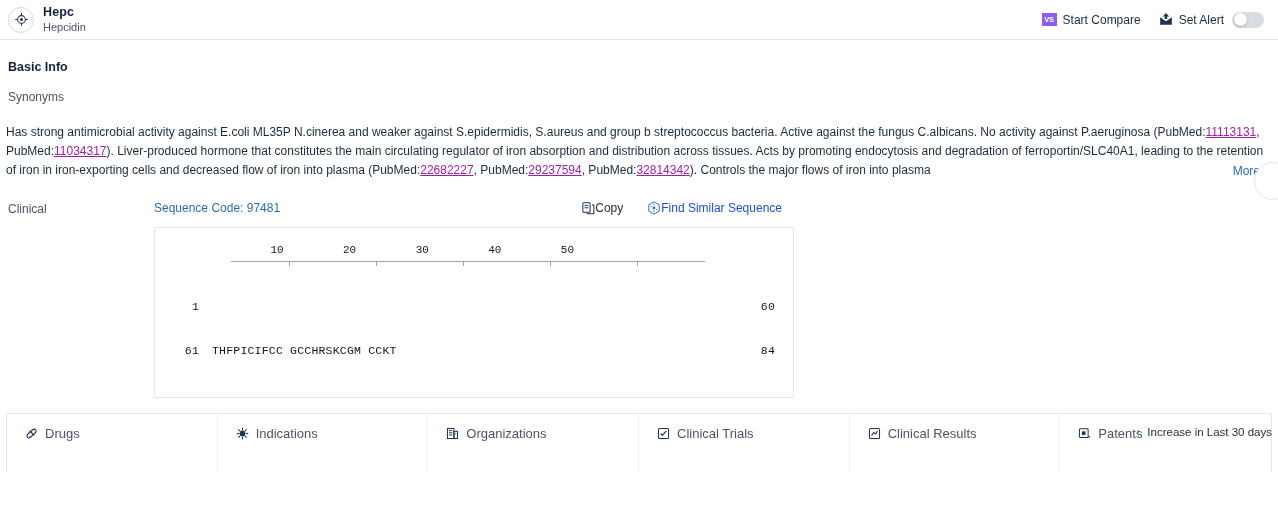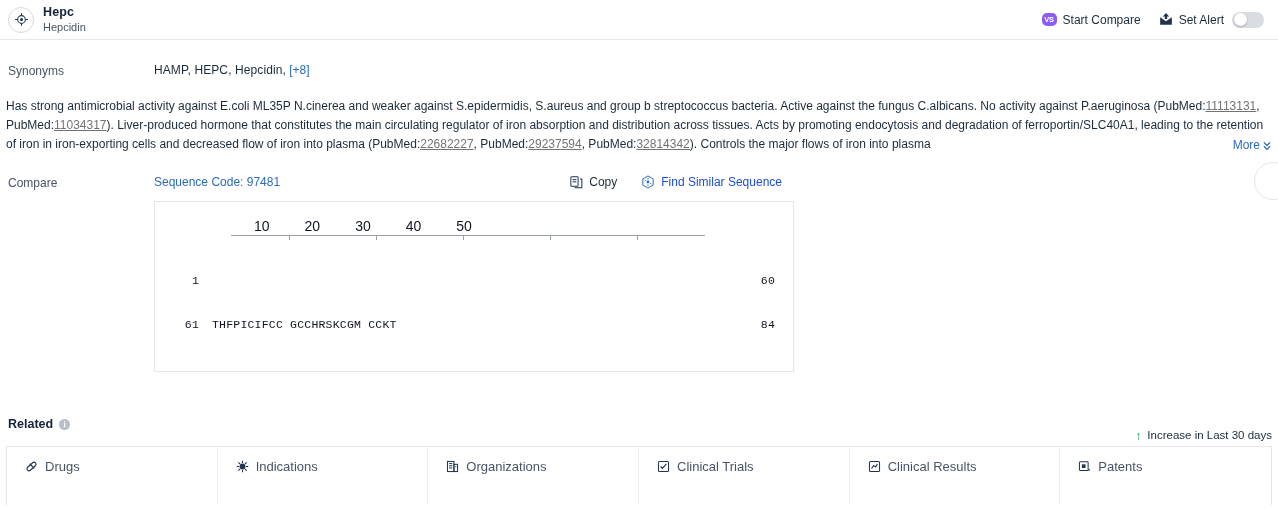"VS" .vs-badge { border-radius: 5px -> 0 }
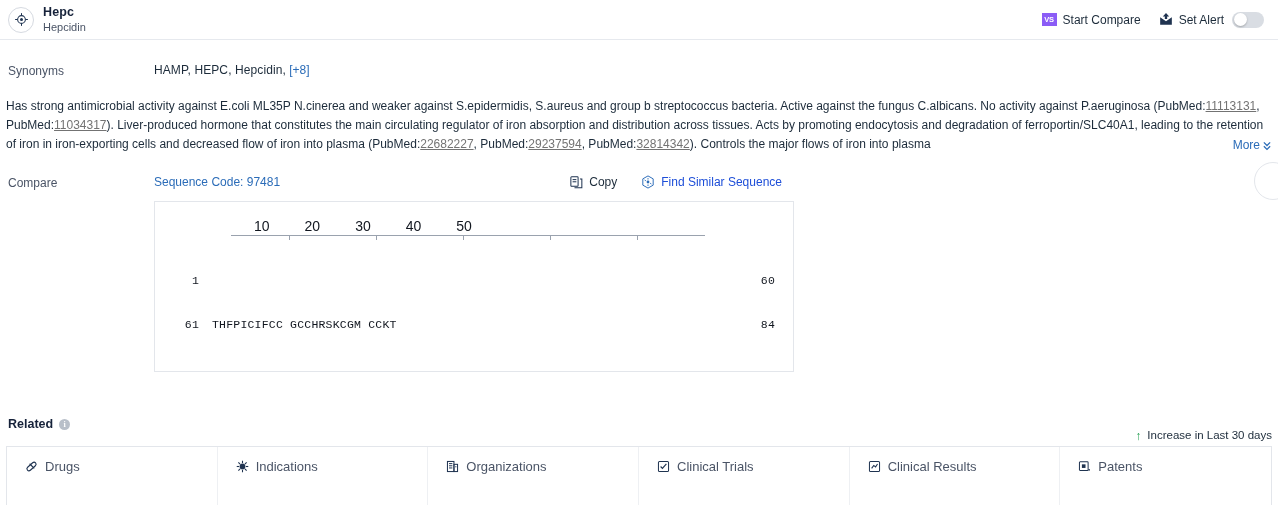"Basic Info" div.section-title { html: none -> <div>Basic Info</div> }
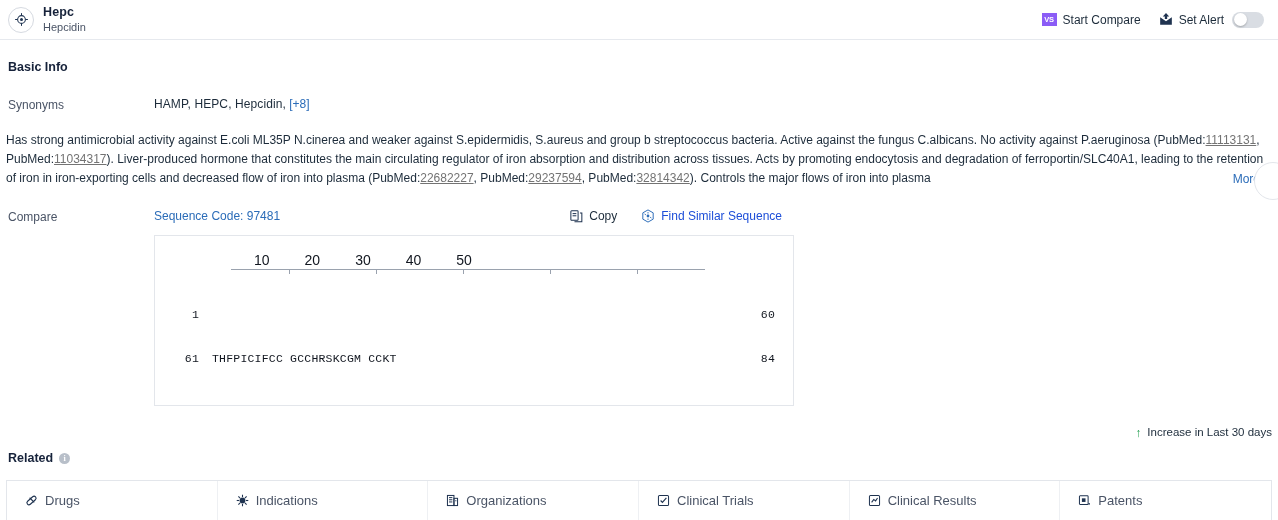"Synonyms" .row { margin-top: 23px -> 15px }
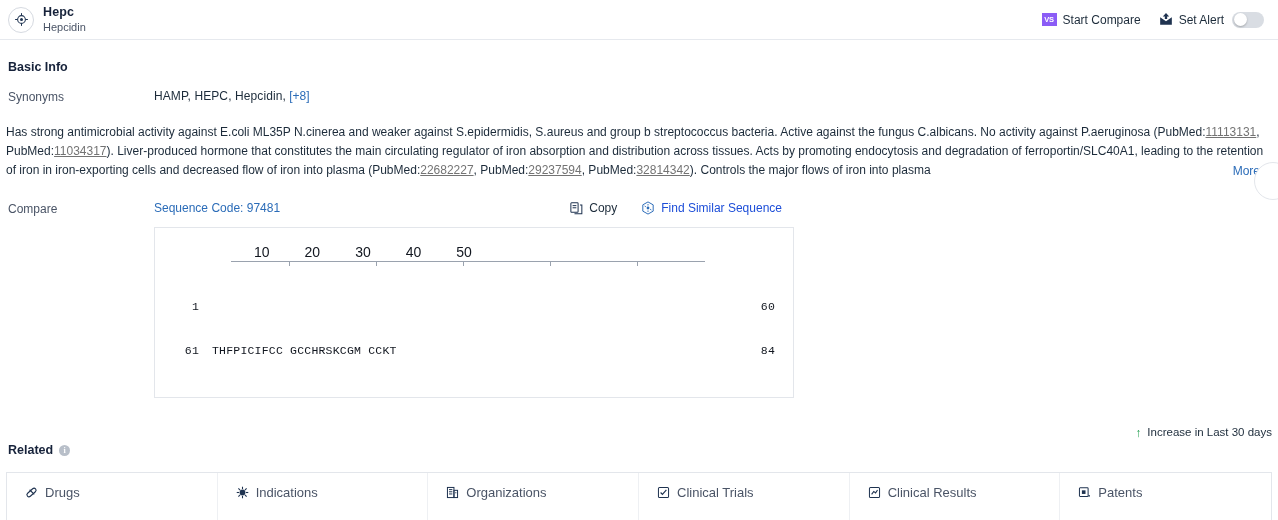"HAMP, HEPC, Hepcidin, [+8]" div.row-value { html: <div> <span>HAMP, HEPC, Hepcidin,</span> <span>[+8]</span> </div> -> none }
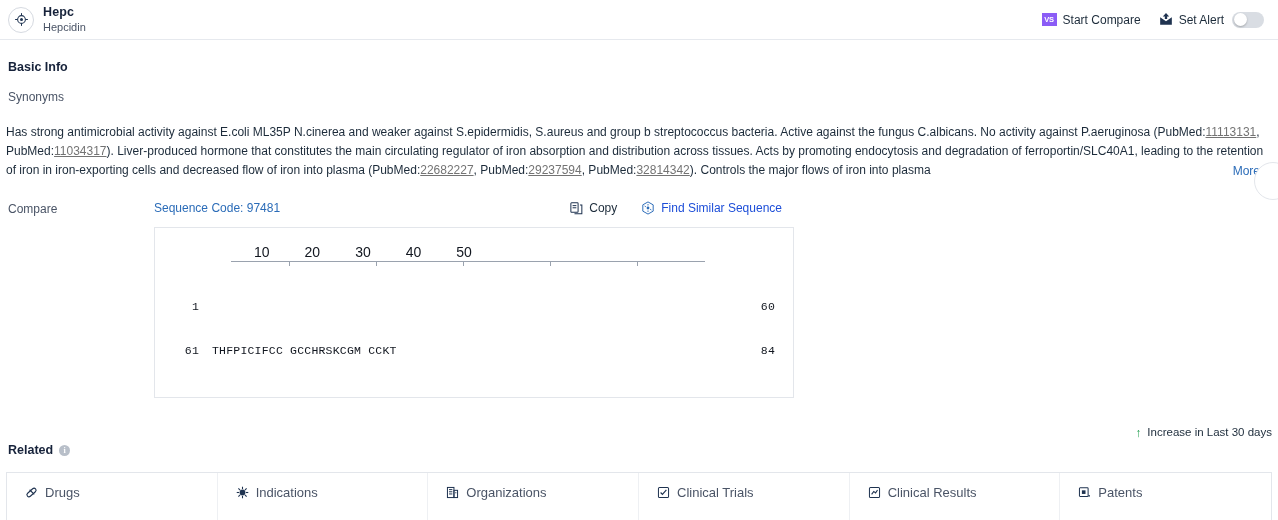"11113131" .intro-text a { color: #737373 -> #a21caf }
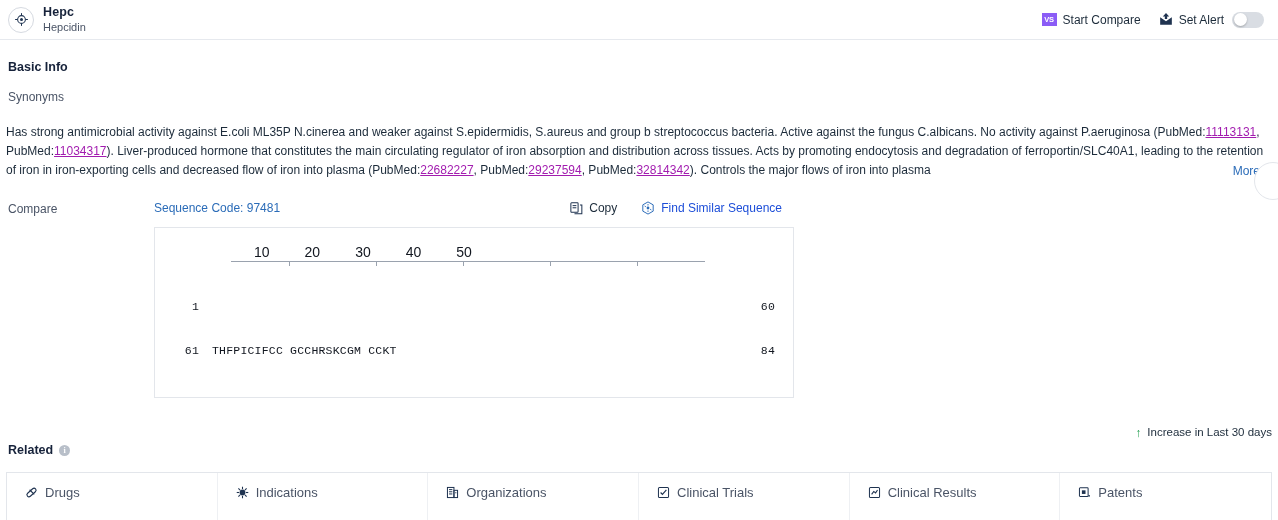"Compare" div.row-label { text: Compare -> Clinical }
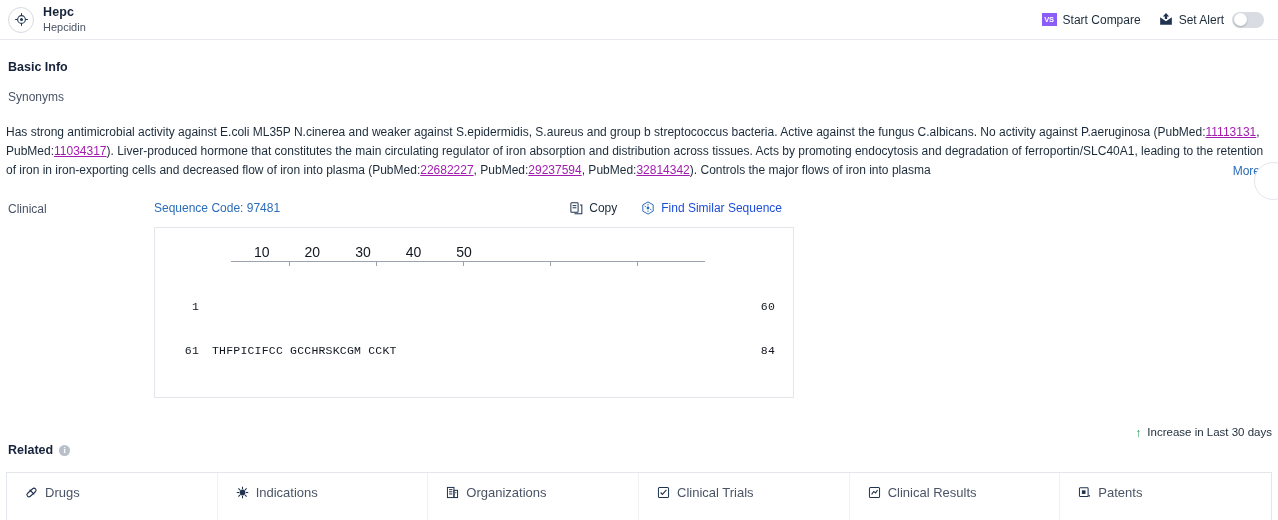"Copy" .seq-tool { gap: 6px -> none }
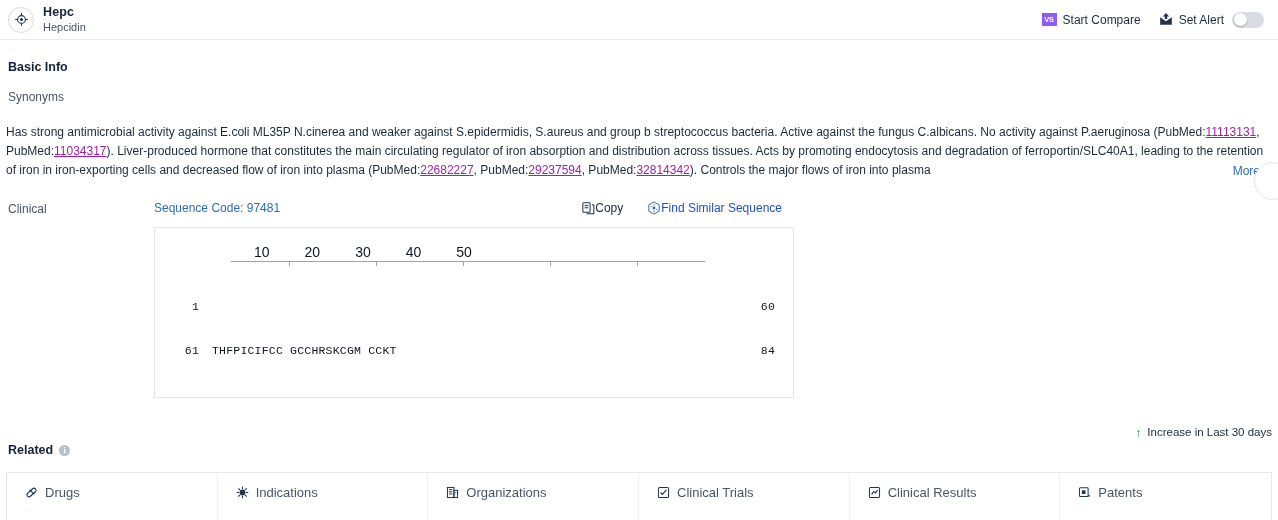"10 20 30 40 50" .ruler-nums { font-family: Liberation Sans, sans-serif -> Liberation Mono, monospace; font-size: 14px -> 11px; left: 16px -> 8px }
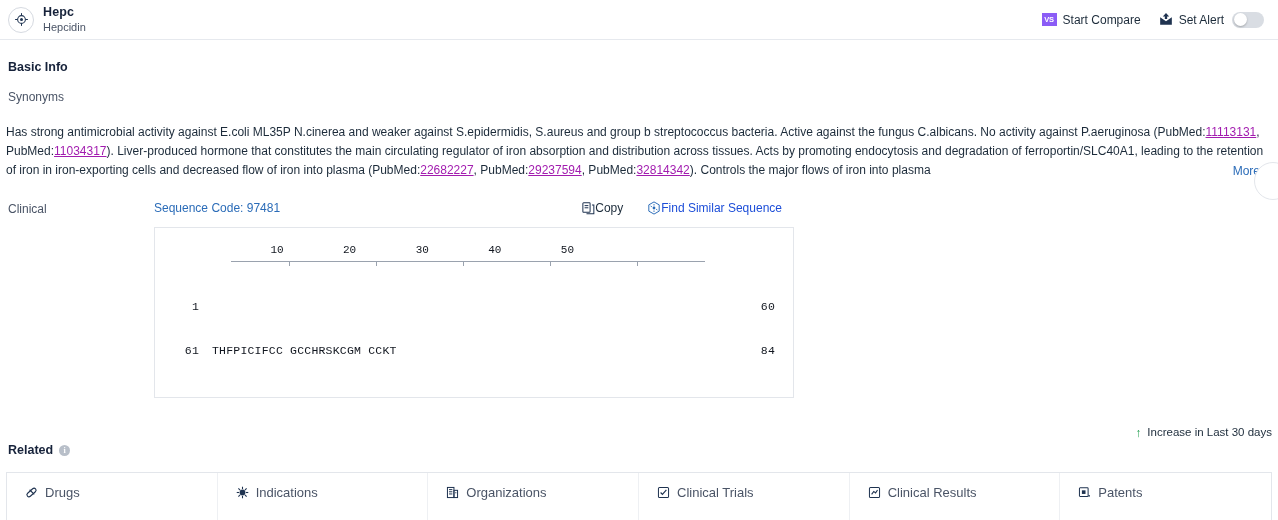"Related" div.section-title { html: <div> <span>Related</span> <span>i</span> </div> -> none }
